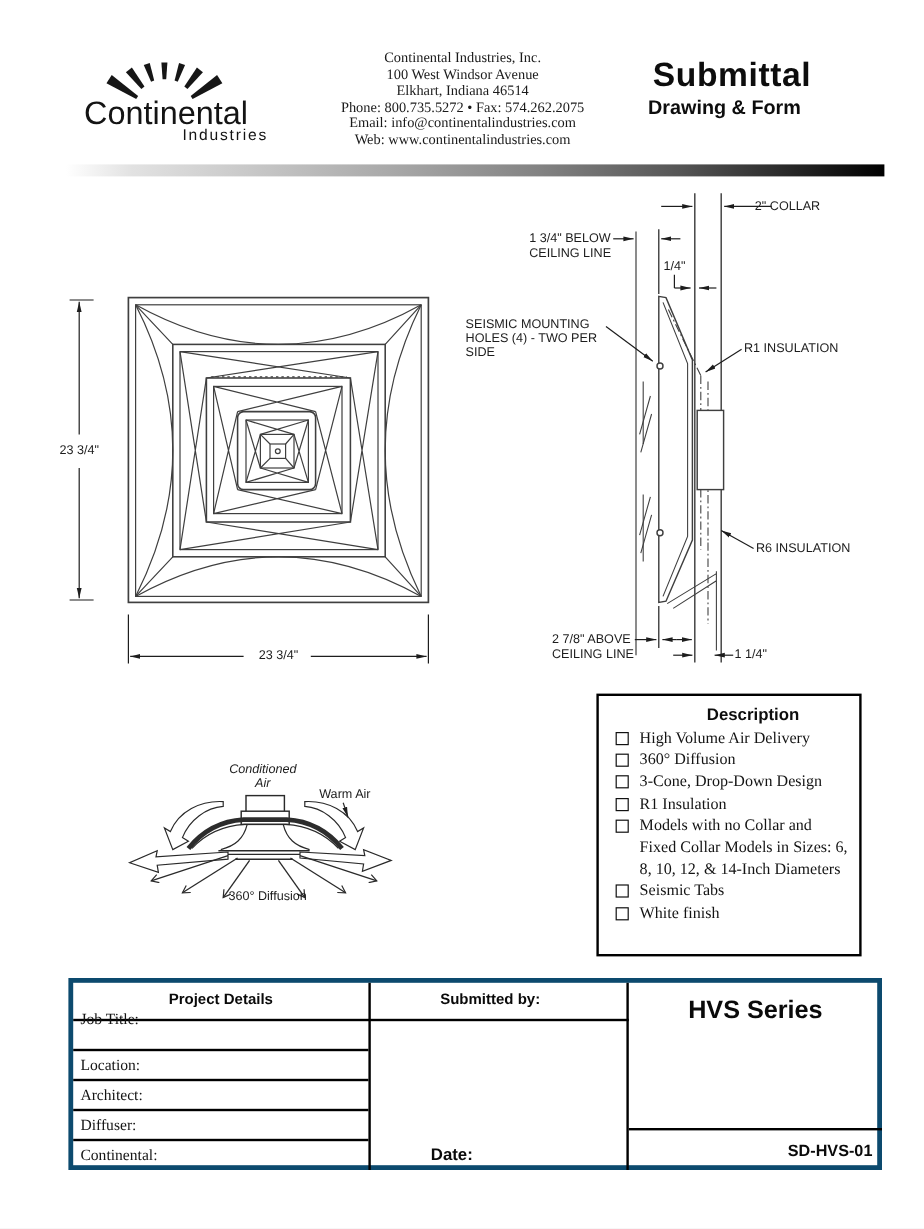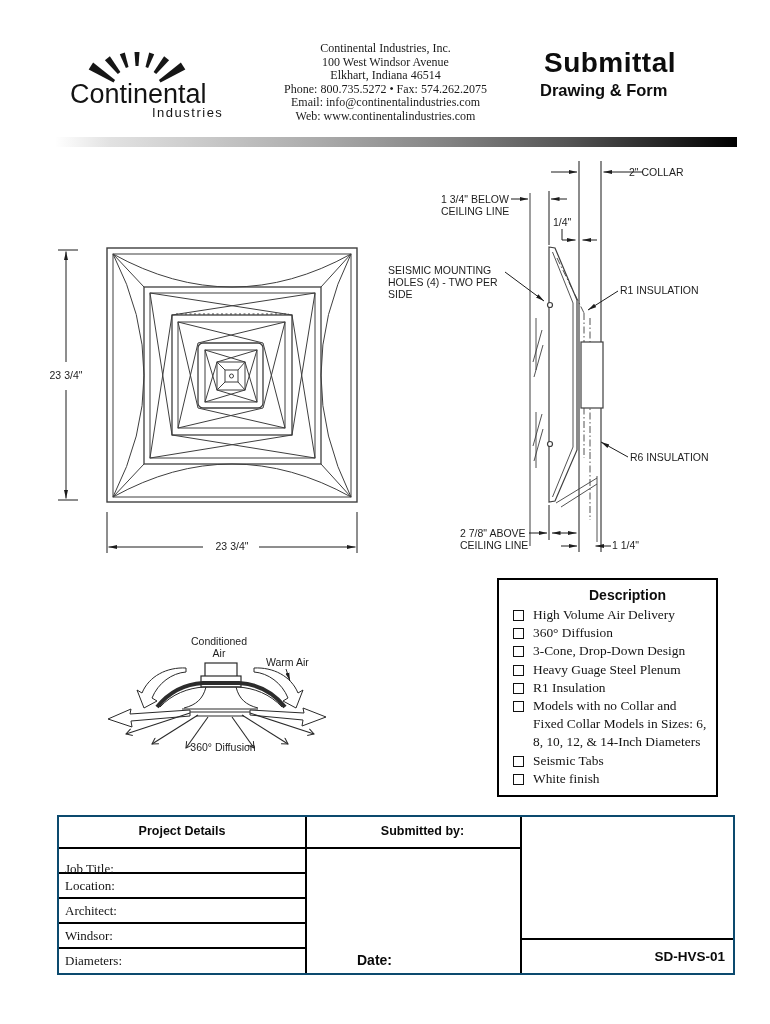"Conditioned" div.dl { font-style: none -> italic }
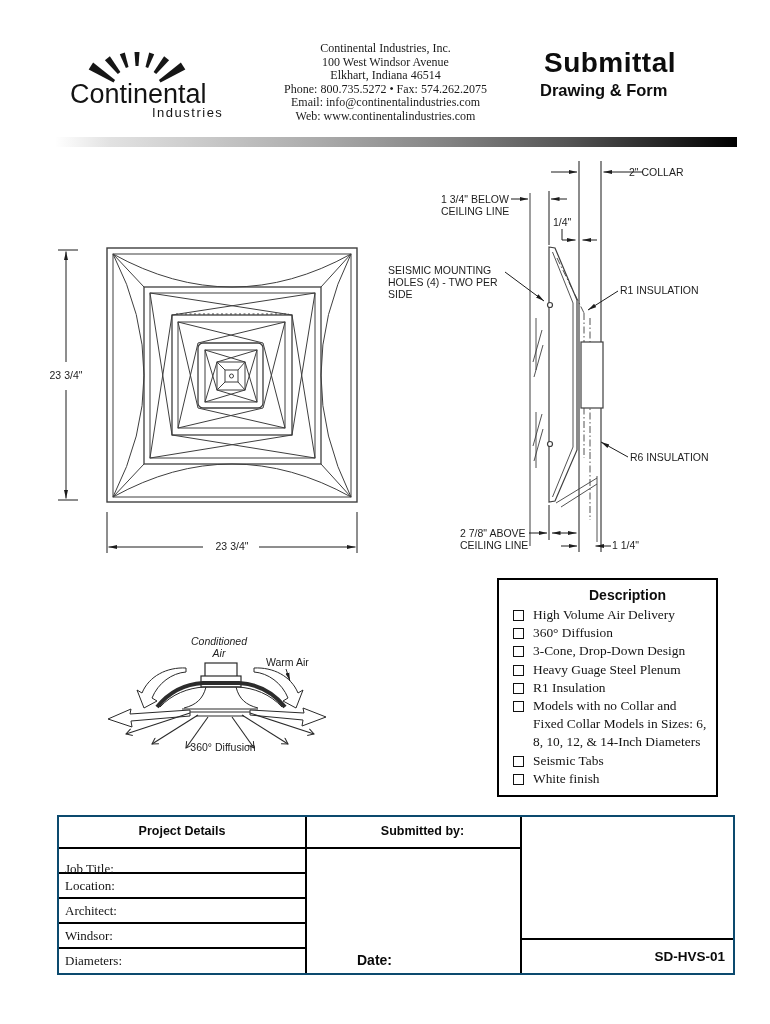"Heavy Guage Steel Plenum" div.desc-item { html: <div> <span></span> <span>Heavy Guage Steel Plenum</span> </div> -> none }
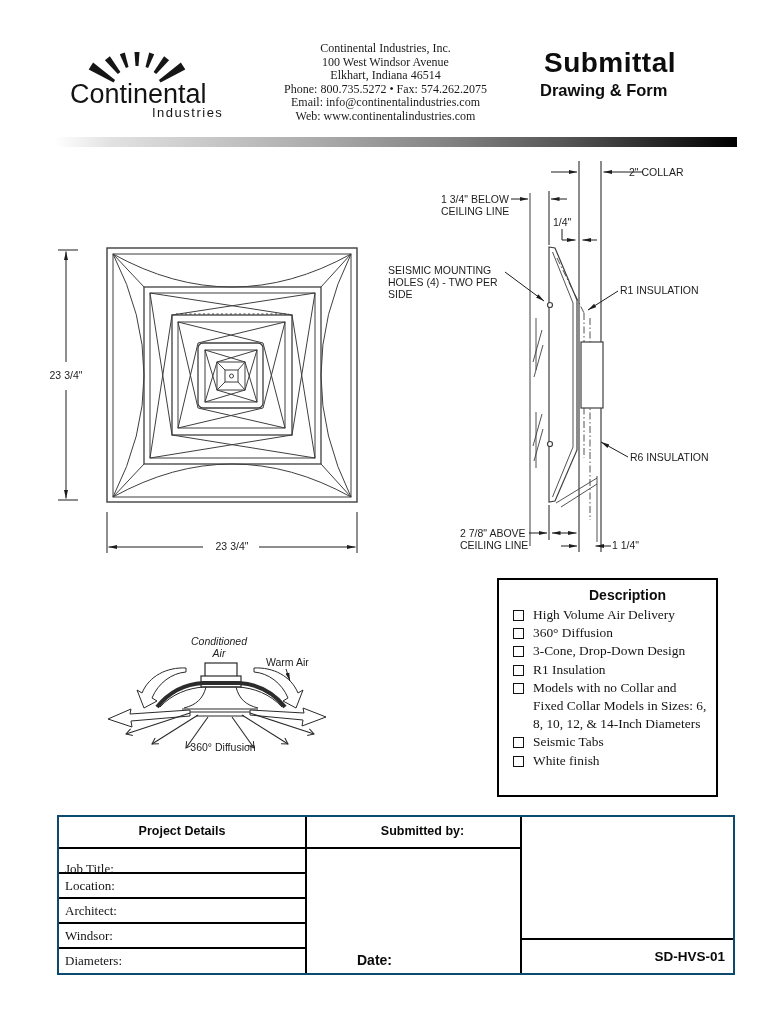"Project Details" .form-table { border: 2px solid #0c4a6e -> 4px solid #0c4a6e }
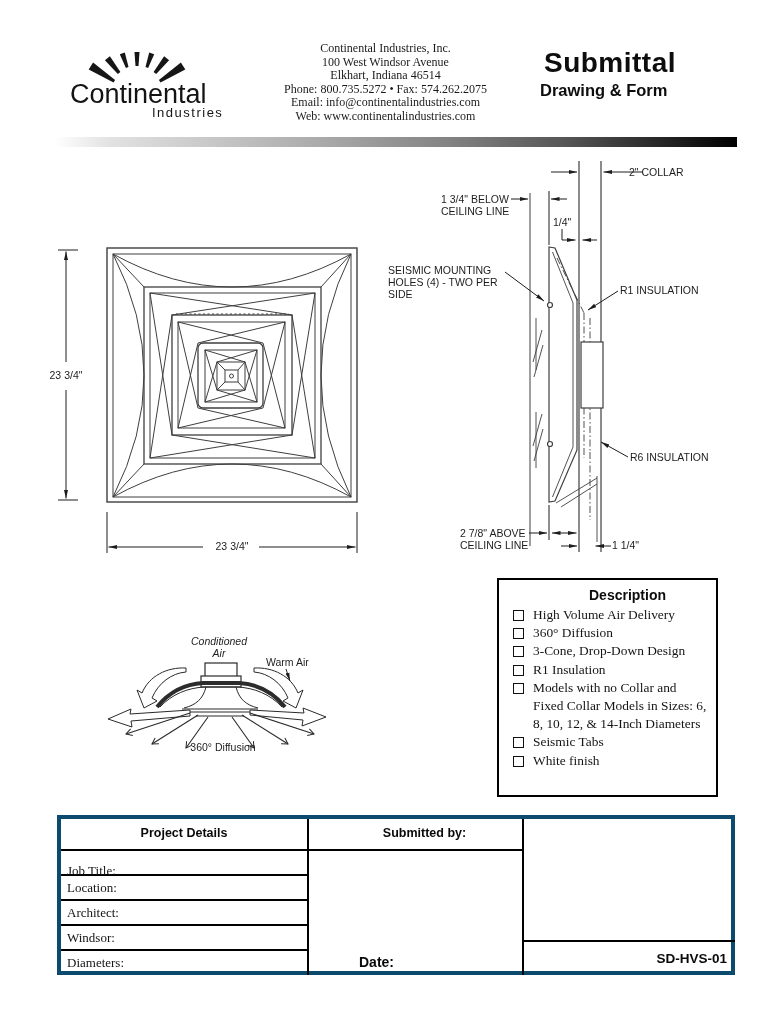"Submitted by:" div.ft-head { left: 248px -> 232px }
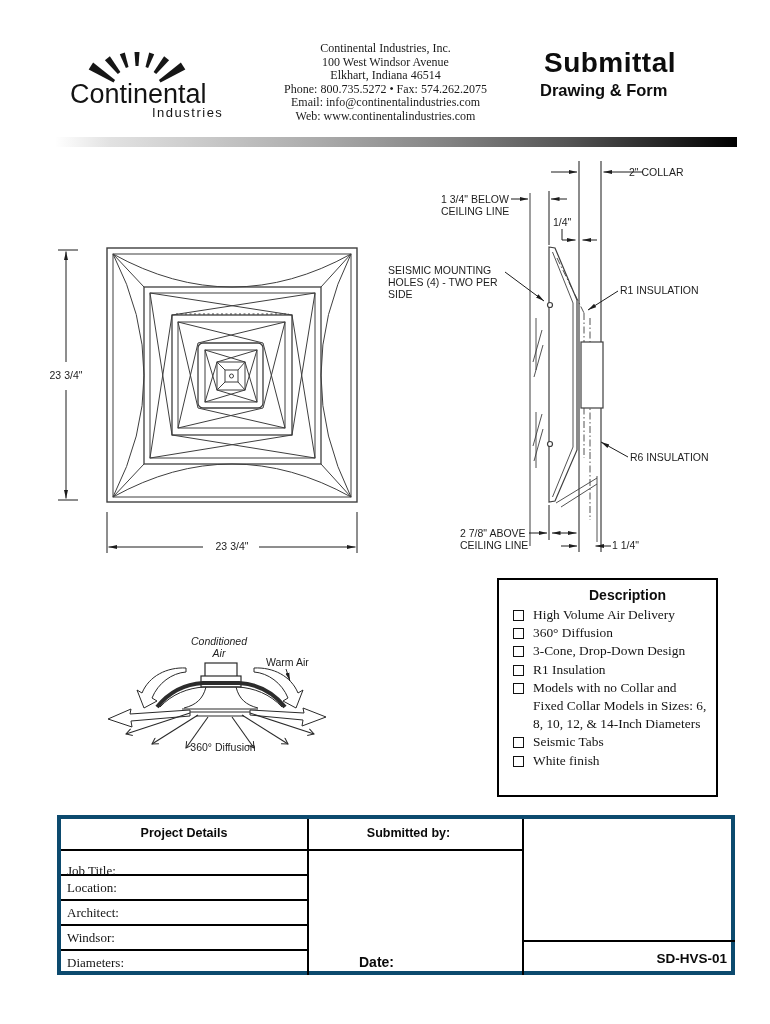"Job Title:" div.ft-field { top: 44px -> 22px }
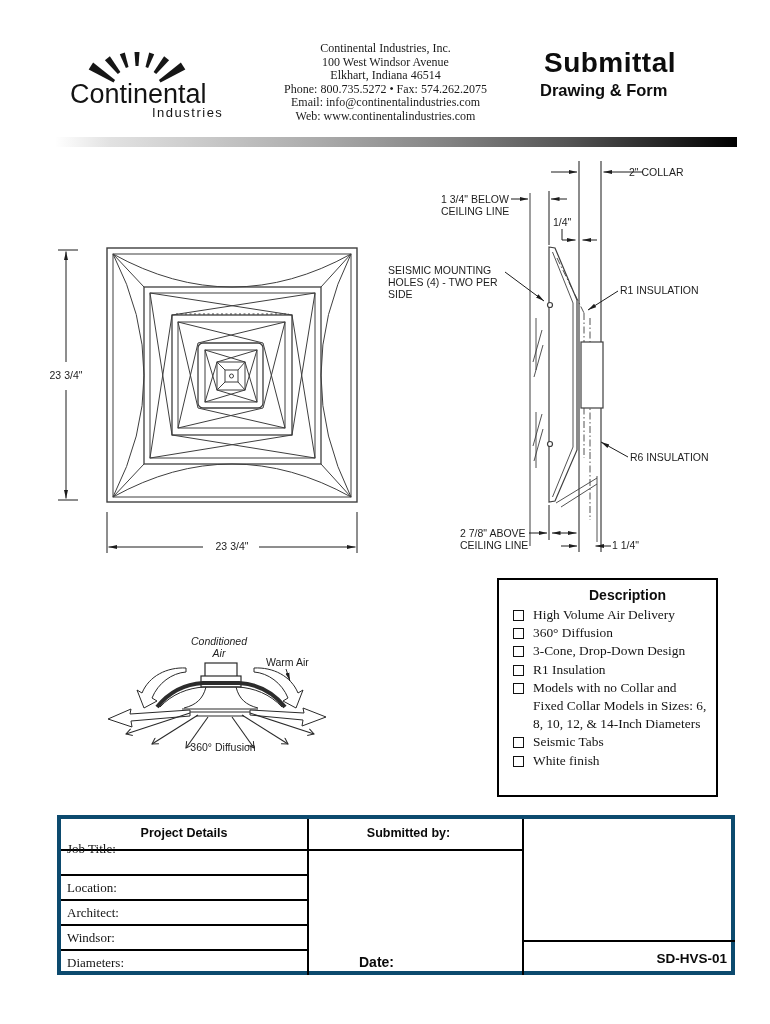"HVS Series" div.ft-series { html: none -> <div>HVS Series</div> }
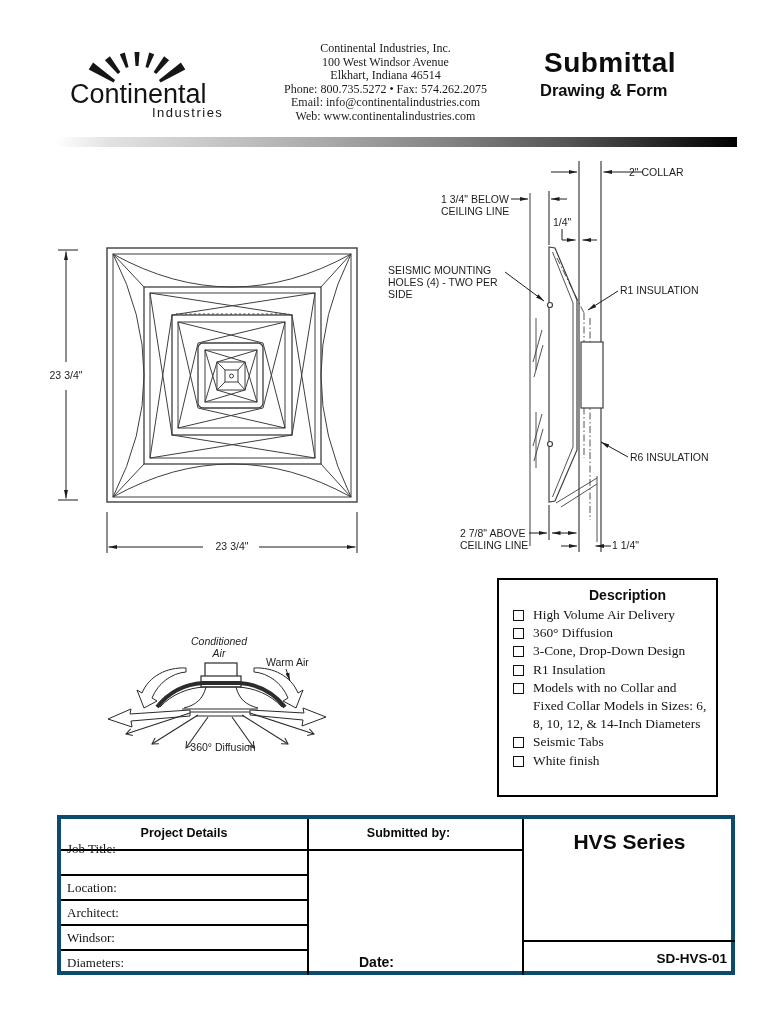"Windsor:" div.ft-field { text: Windsor -> Diffuser }
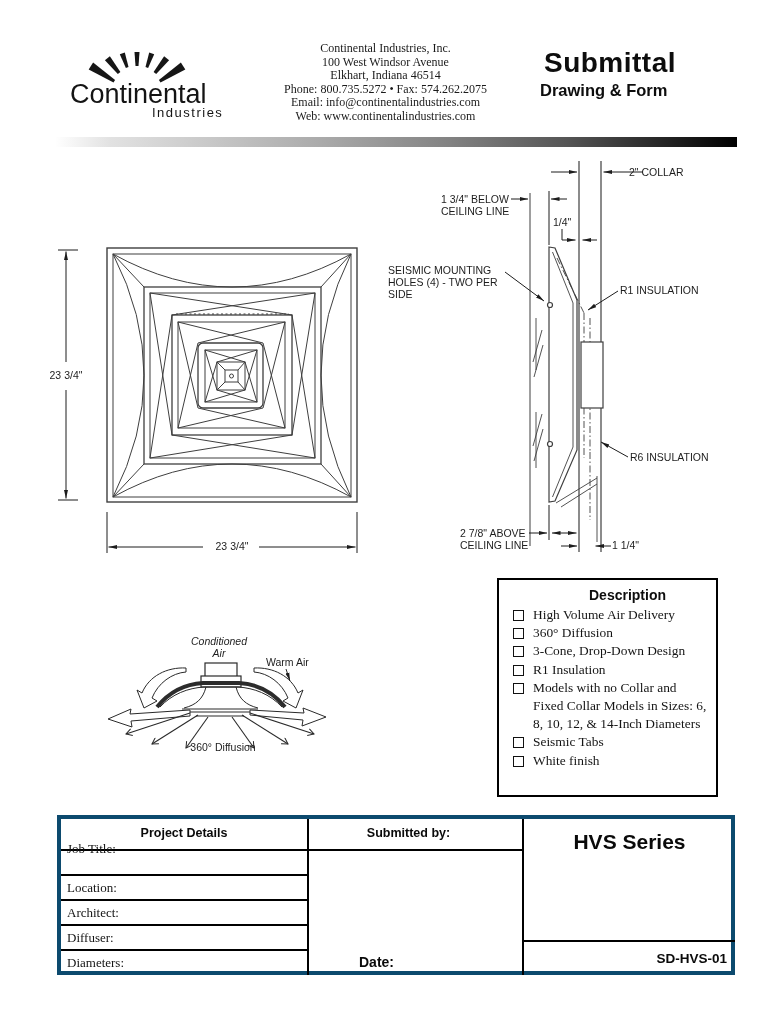"Diameters:" div.ft-field { text: Diameters -> Continental }
